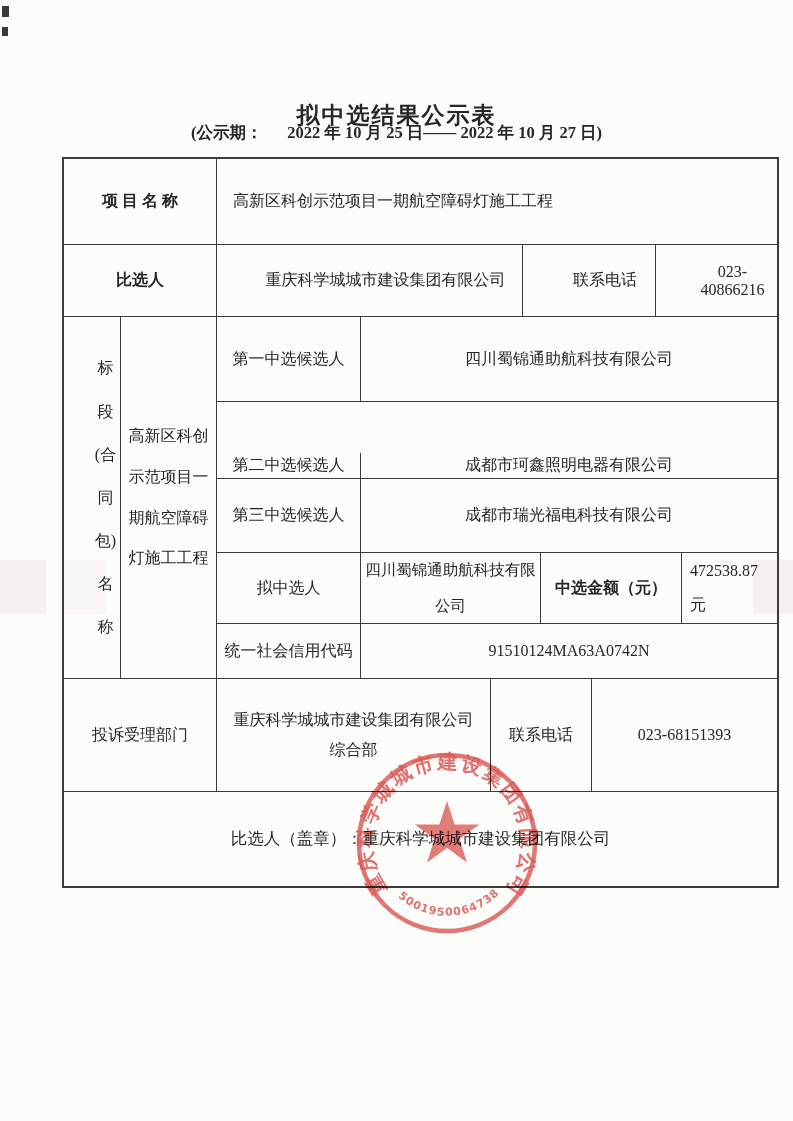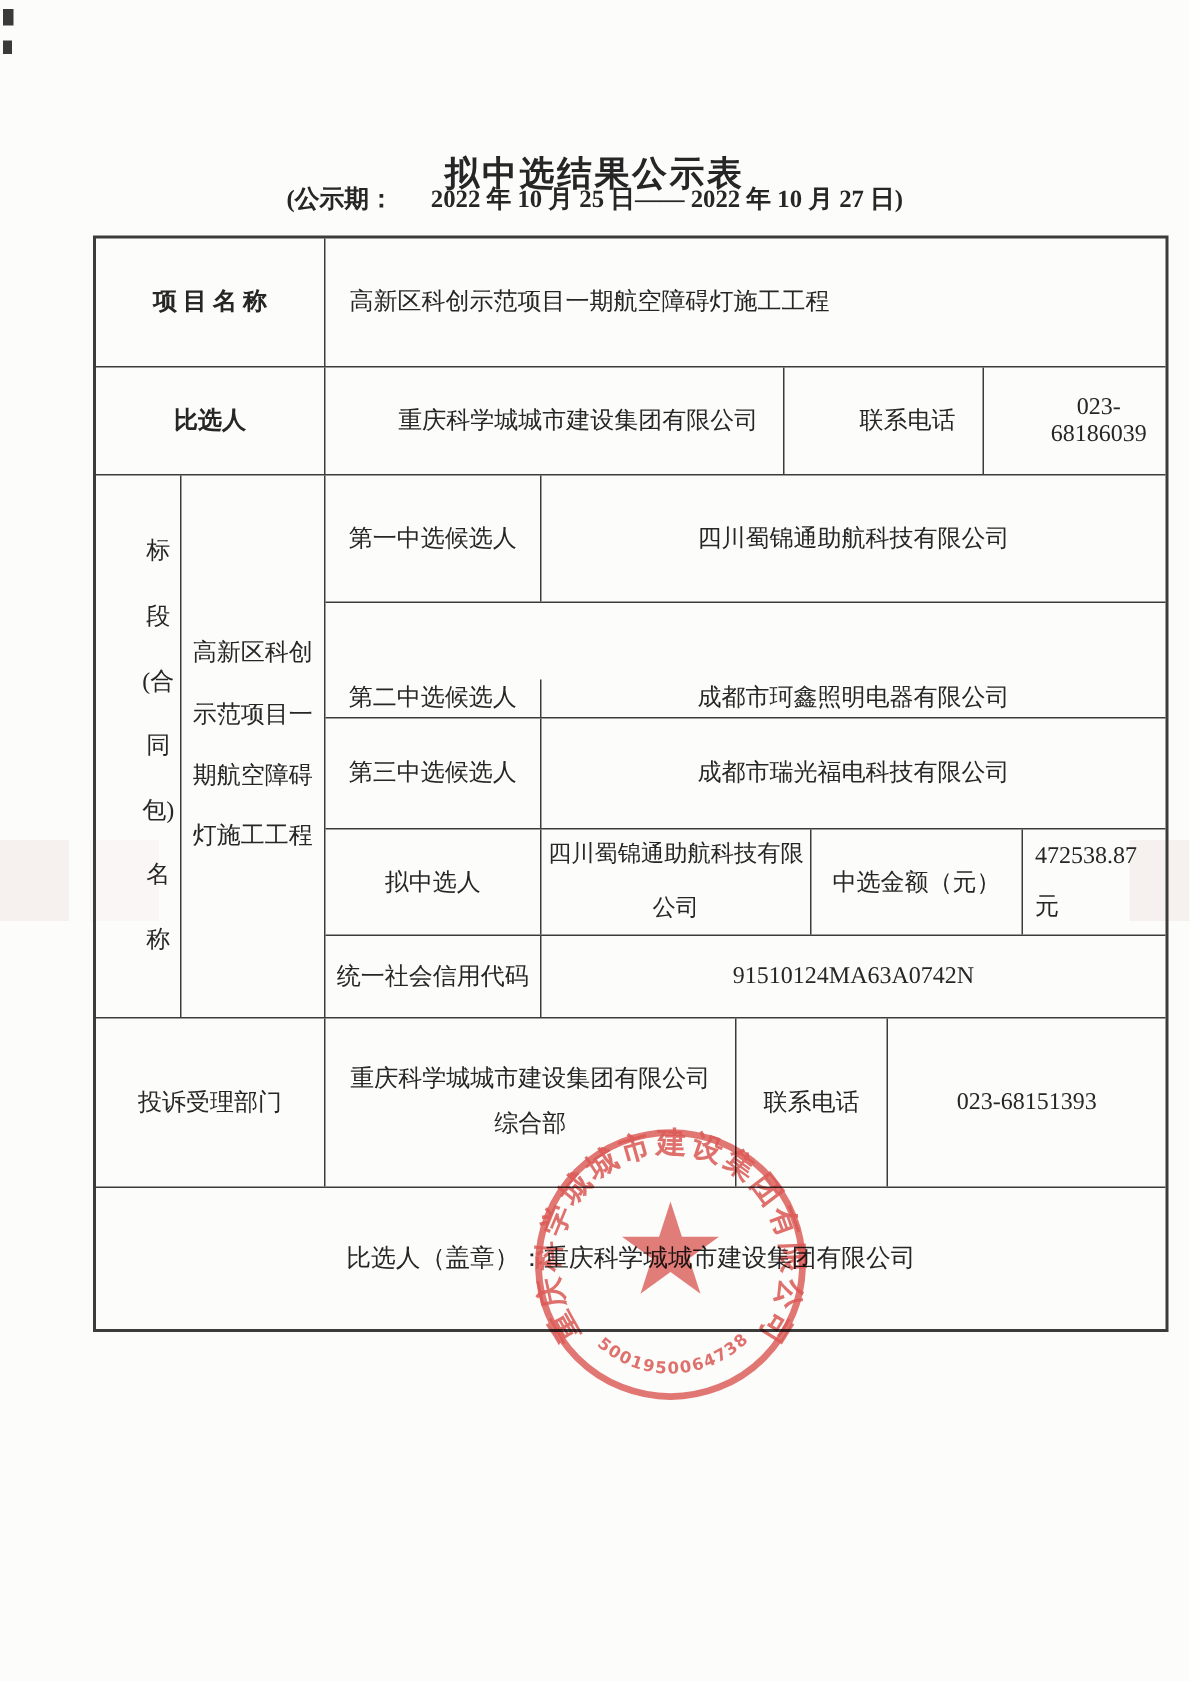"023-68186039" div.cell { text: 023-68186039 -> 023-40866216 }
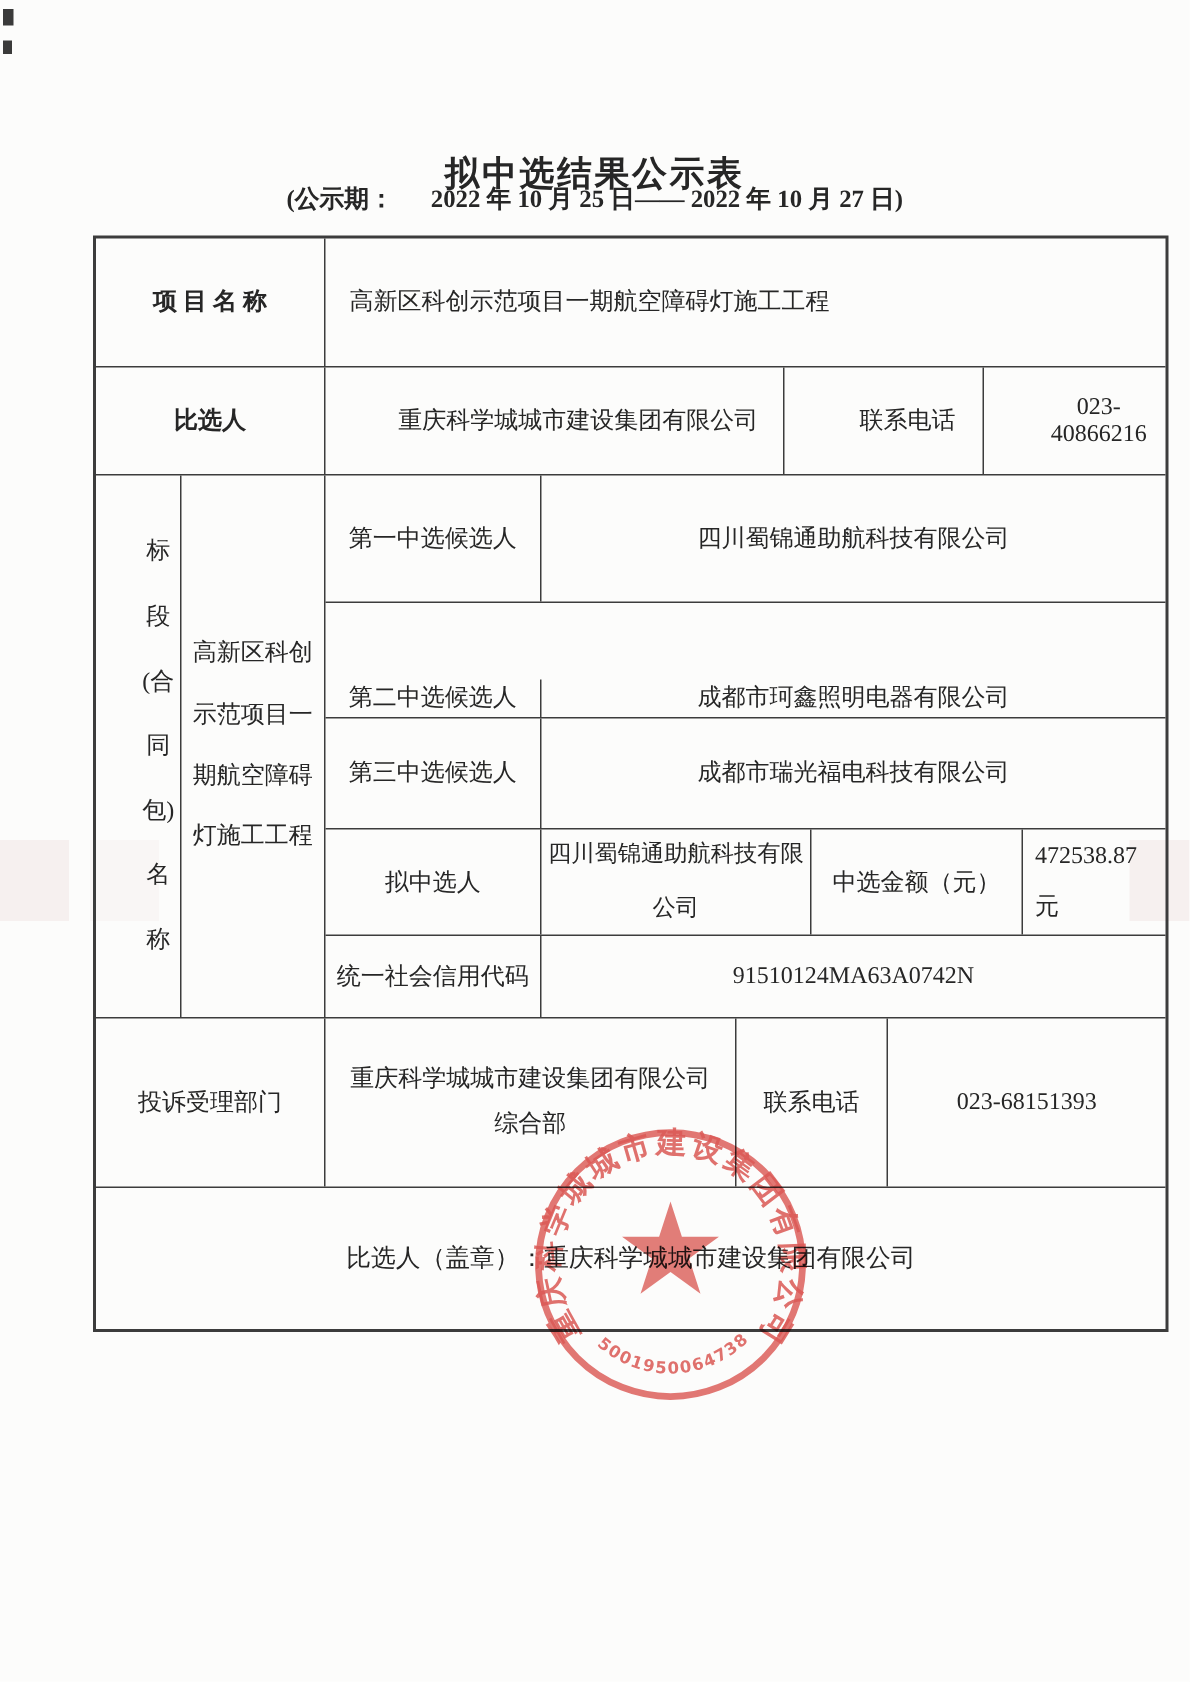"中选金额（元）" .w-amount-label { font-weight: none -> bold }
